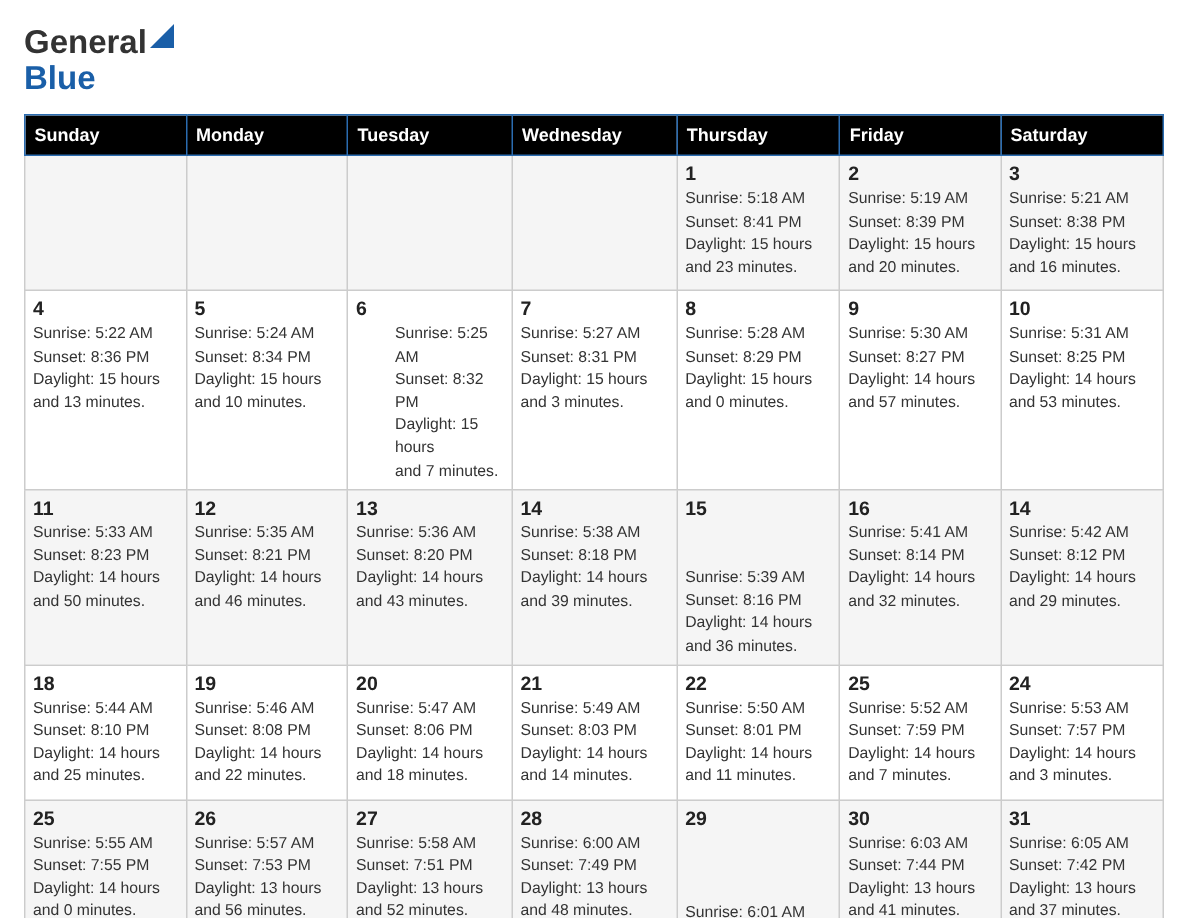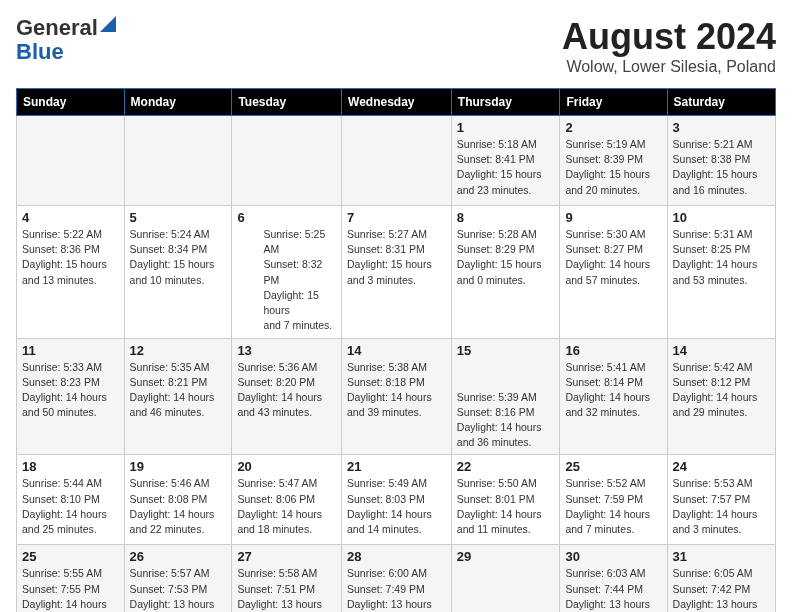"August 2024" div.title-section { html: <div> <div>August 2024</div> <div>Wolow, Lower Silesia, Poland</div> </div> -> none }
